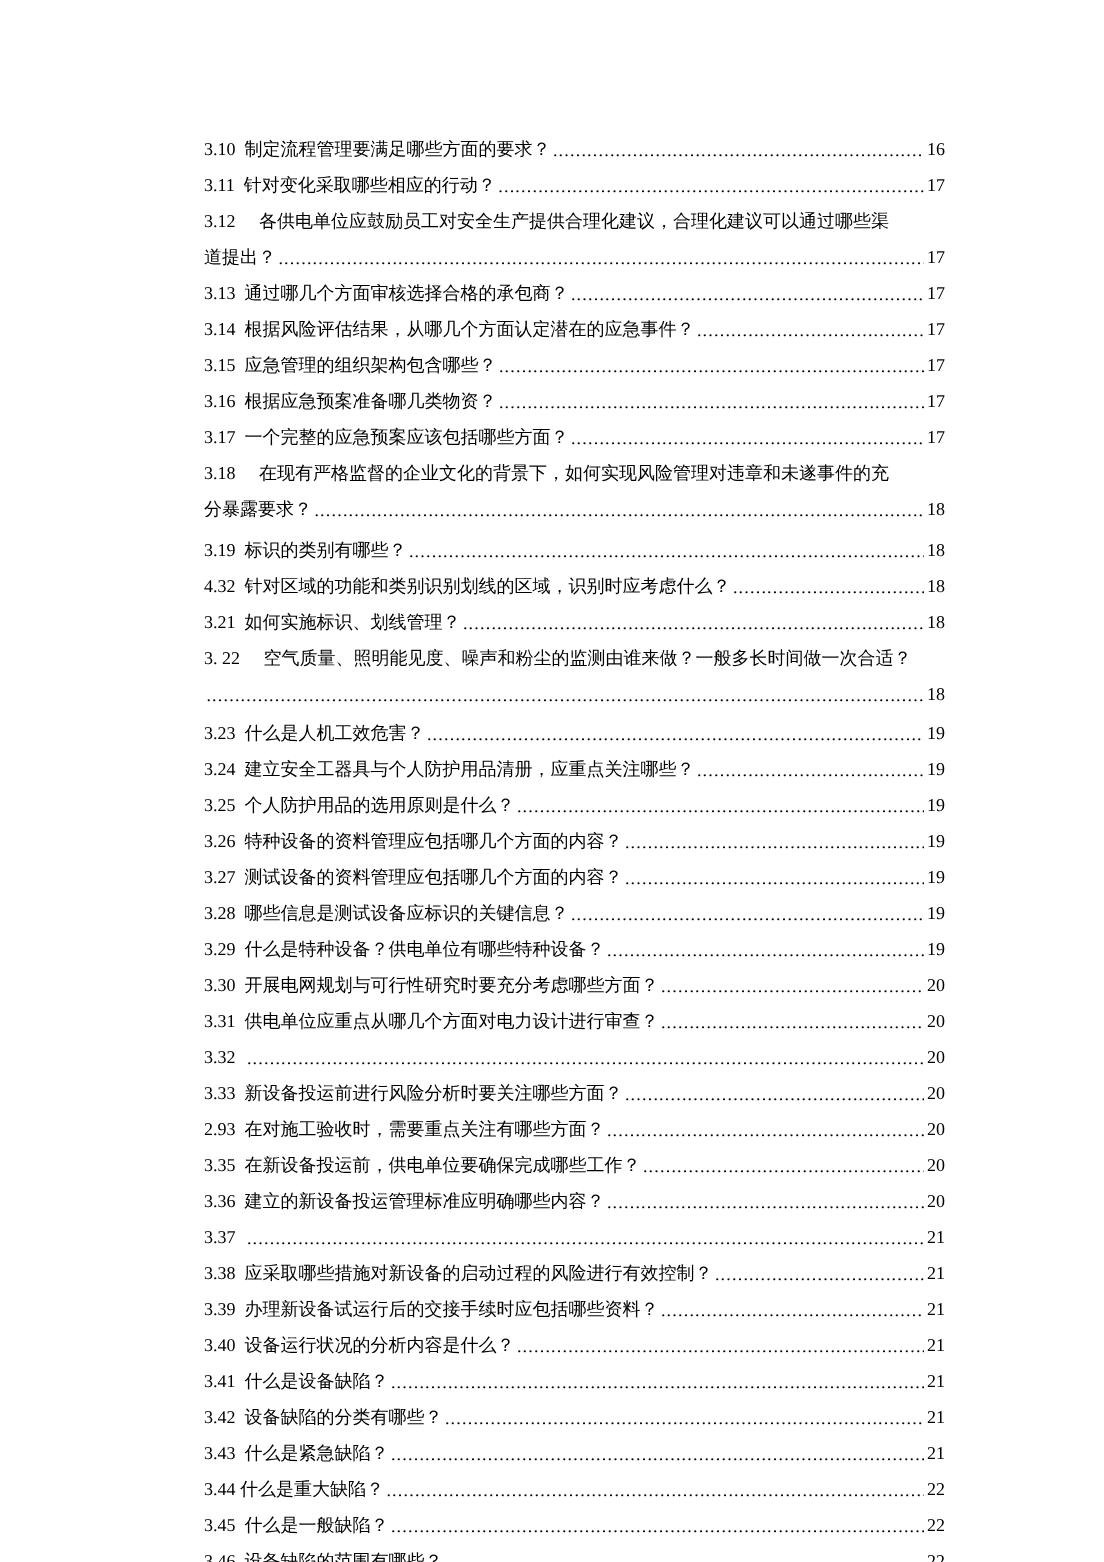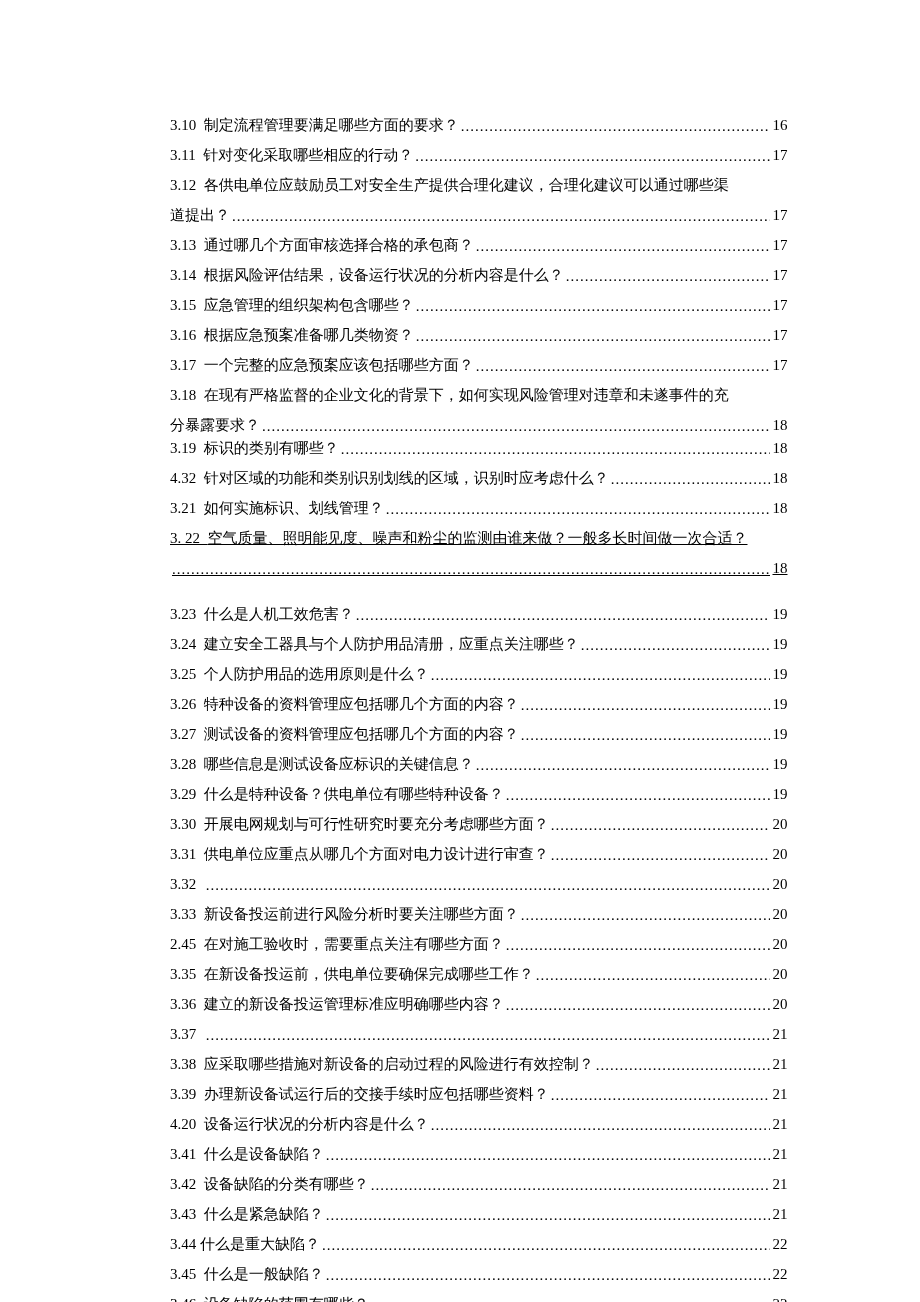"3.12" .wrap-row .first-line { gap: none -> 12px }
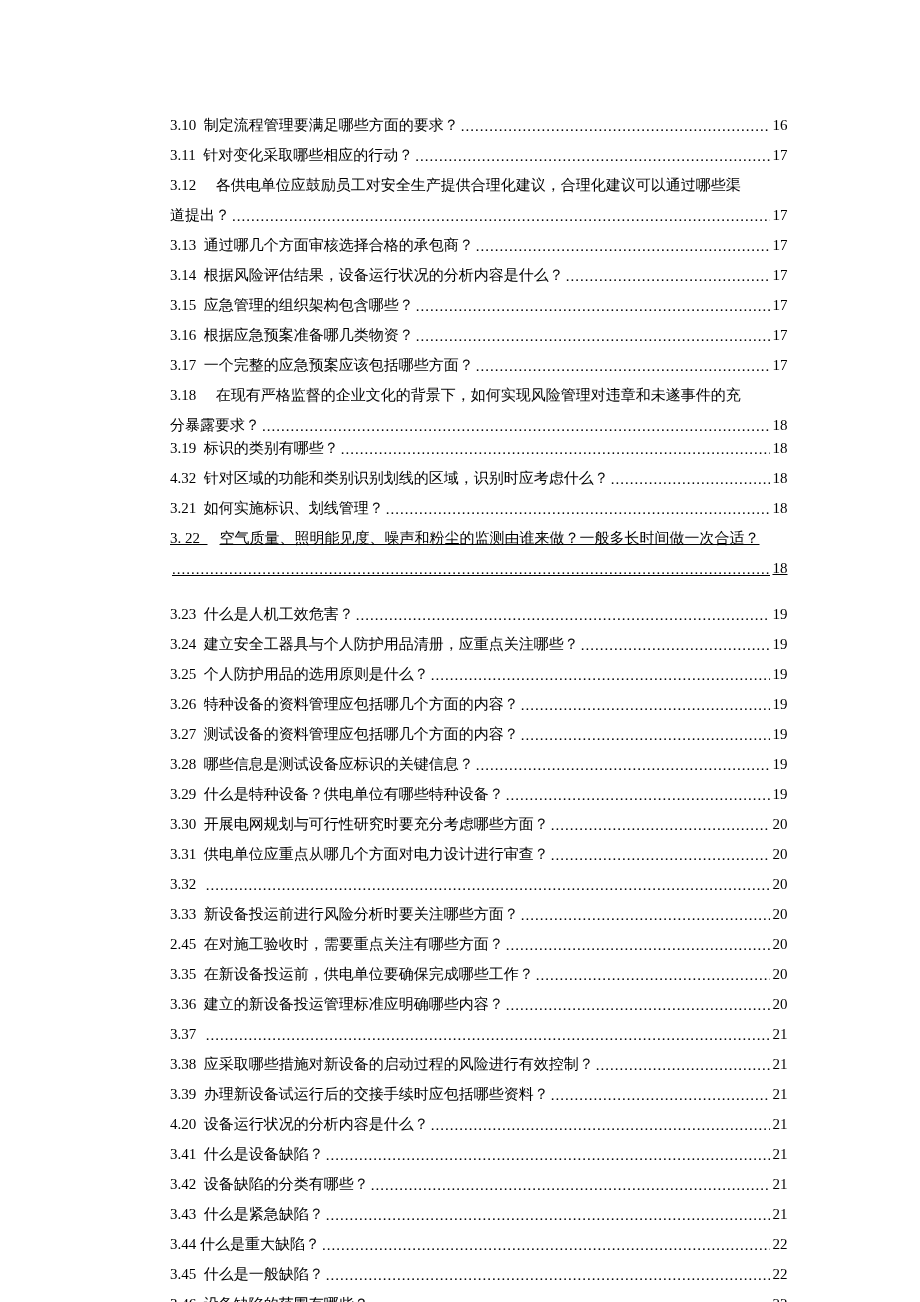"根据风险评估结果，设备运行状况的分析内容是什么？" span.title { text: 设备运行状况的分析内容是什么 -> 从哪几个方面认定潜在的应急事件 }
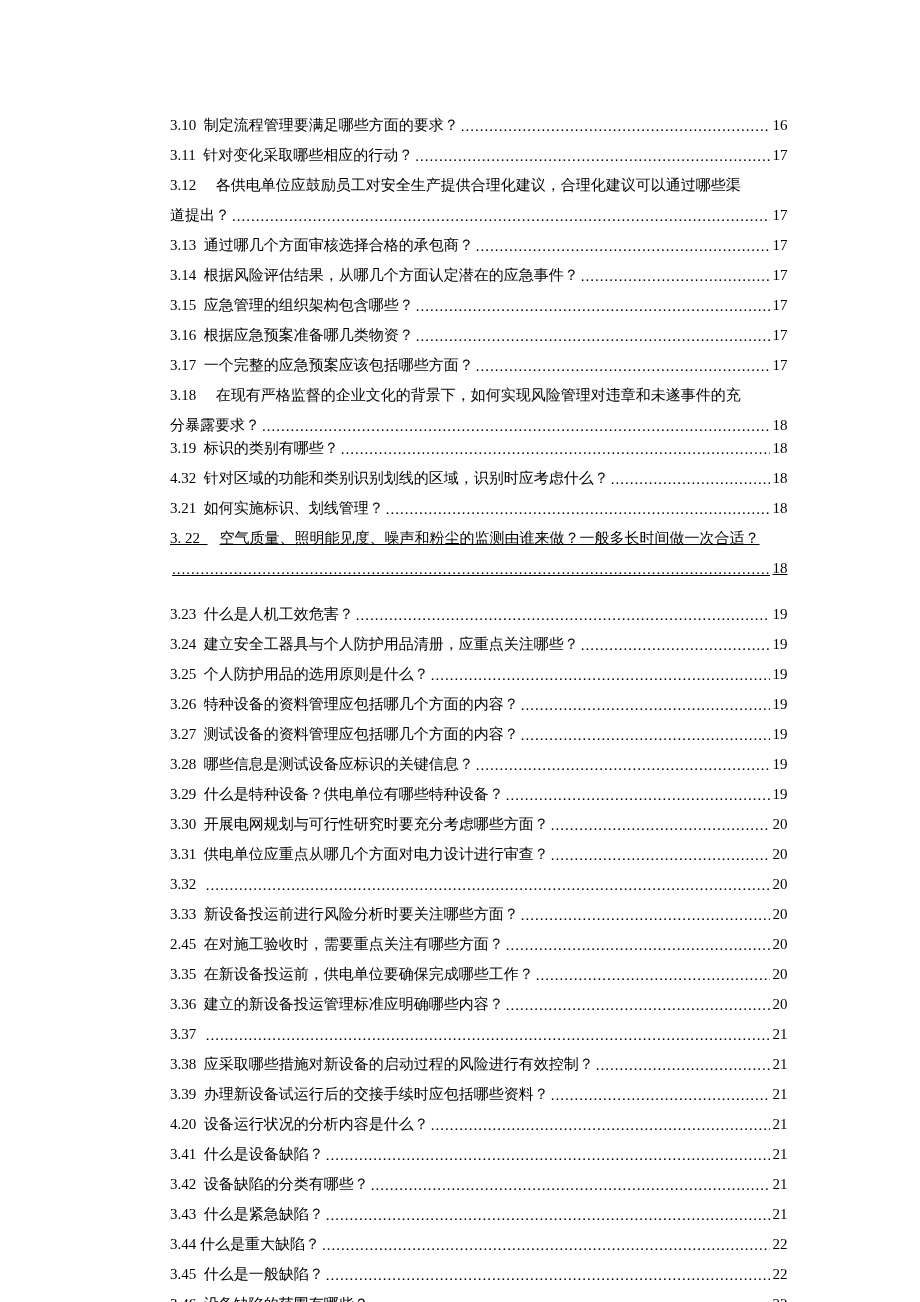"3.18" div.wrap-row { margin-bottom: 0 -> 11px }
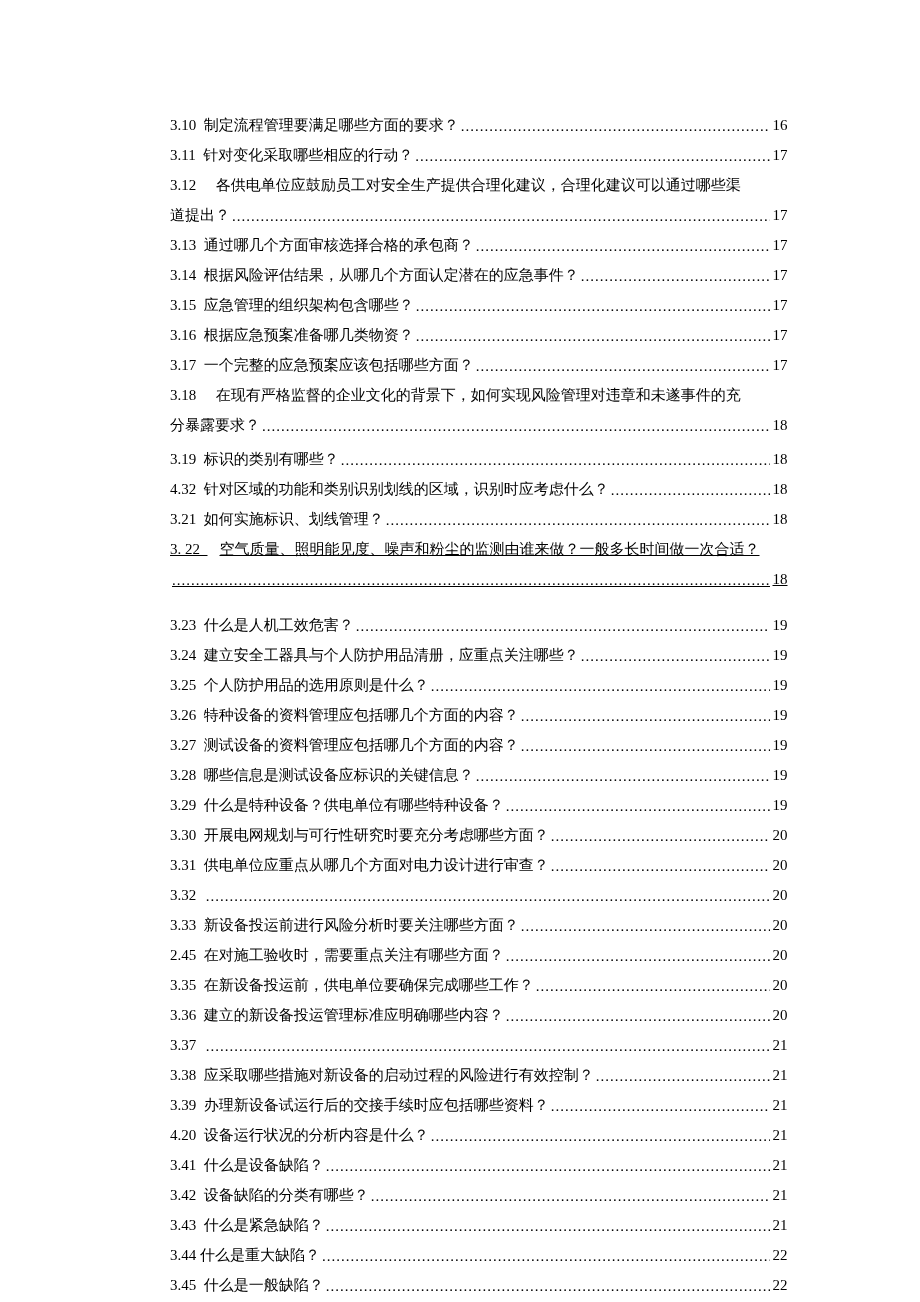"3. 22" div.wrap-row { margin-bottom: 24px -> 11px; text-decoration: underline -> none }
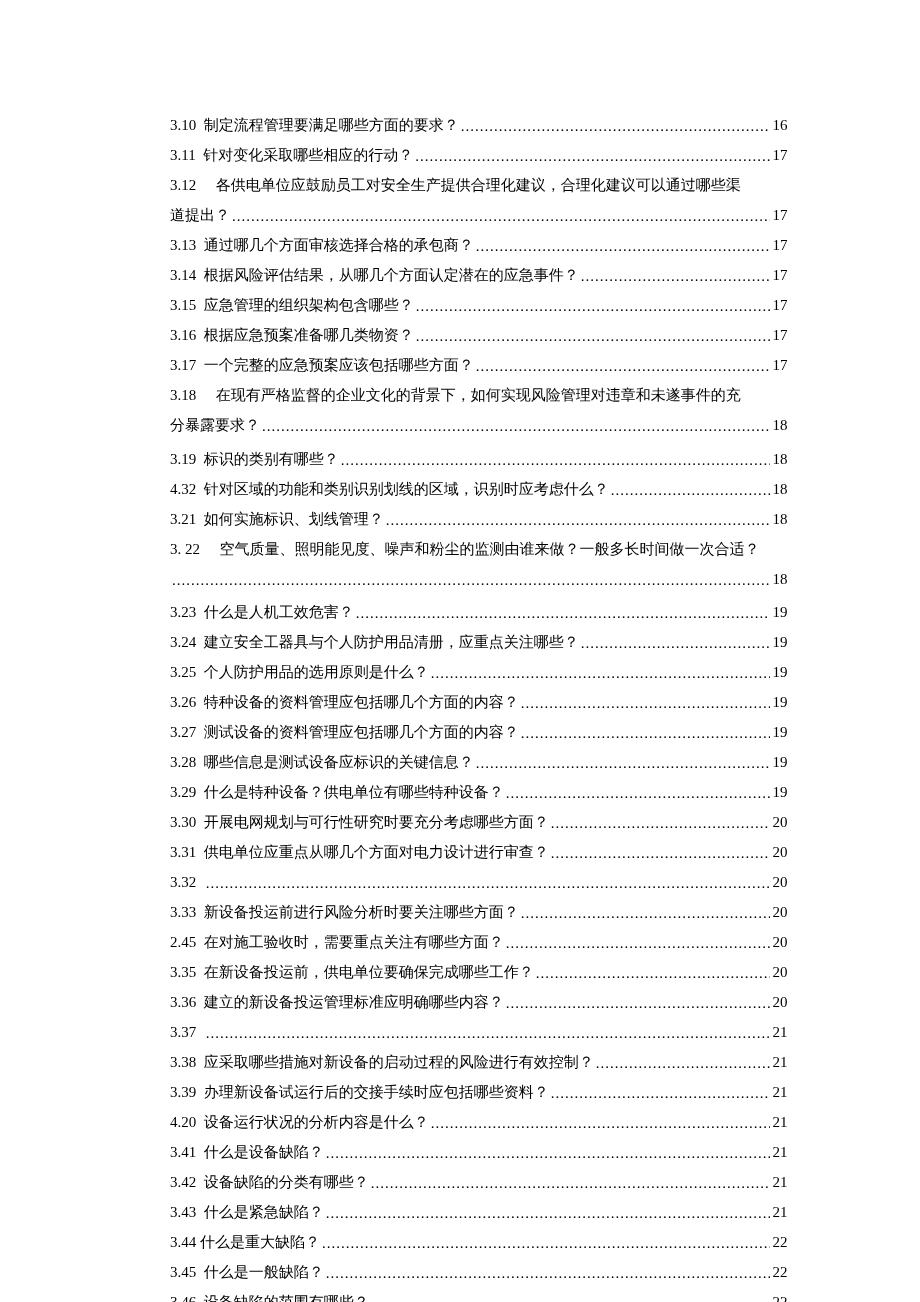"2.45" span.num { text: 2.45 -> 2.93 }
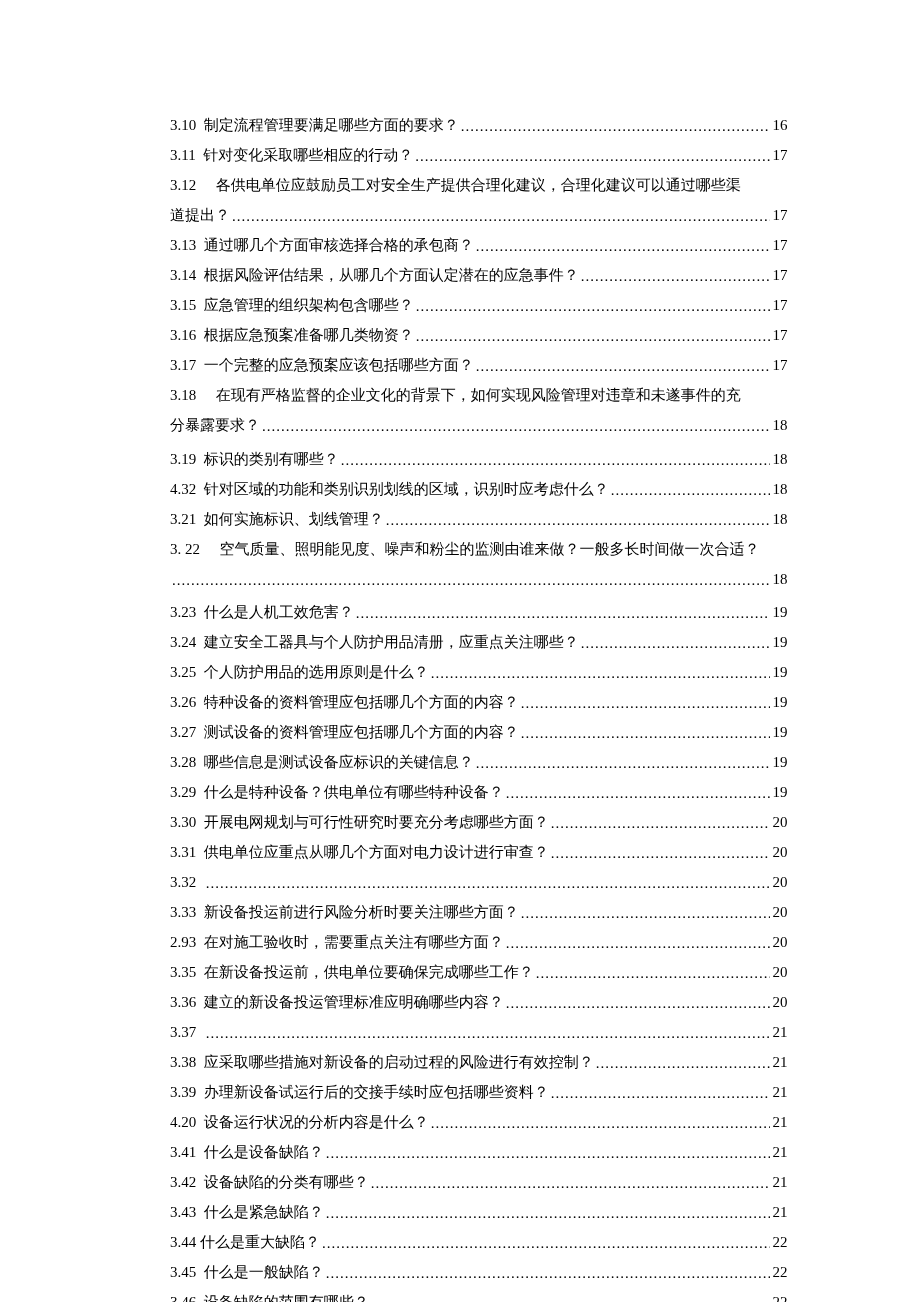"4.20" span.num { text: 4.20 -> 3.40 }
